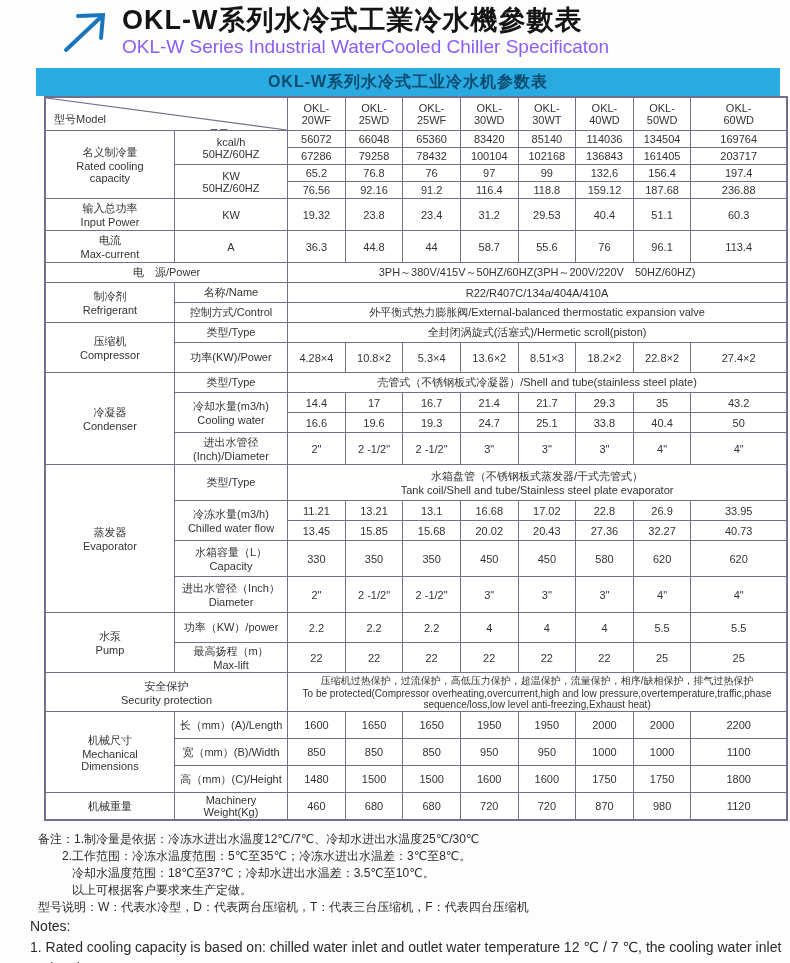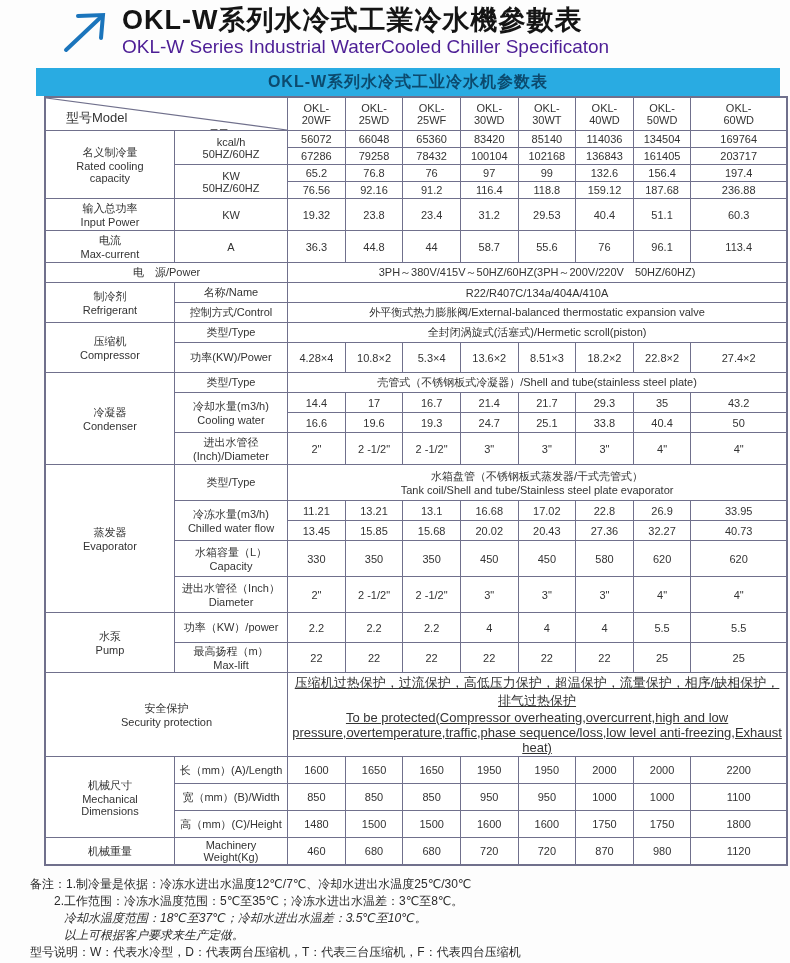"OKL-W Series Industrial WaterCooled" .title-en { color: #4c1d95 -> #8b5cf6 }
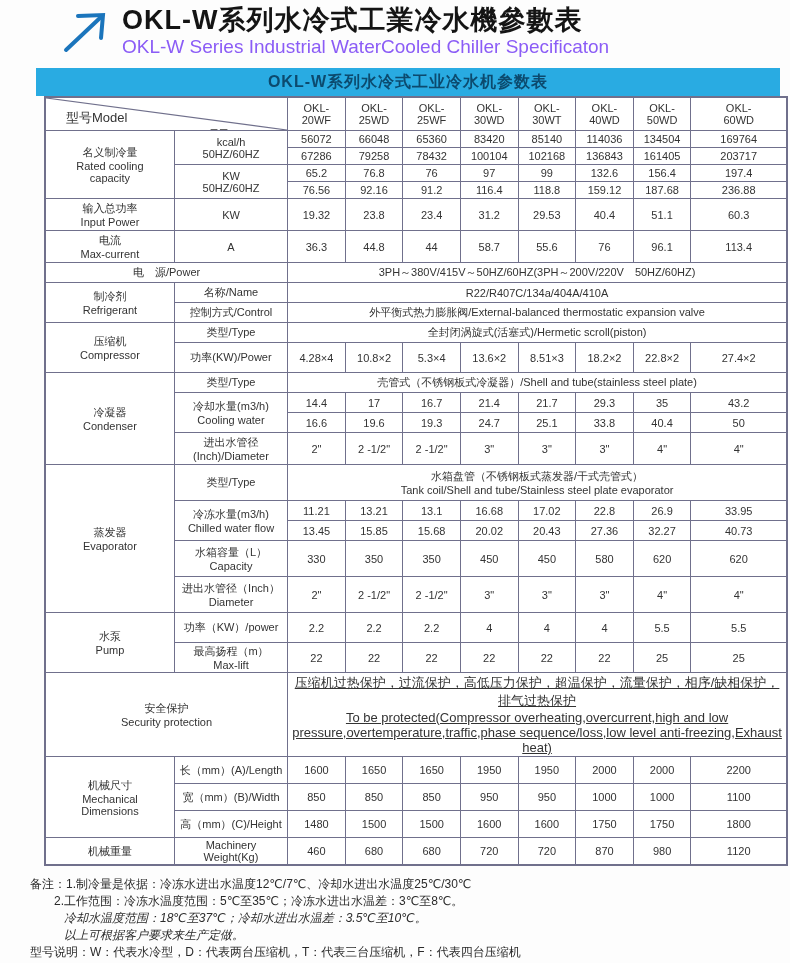"型号Model" .corner-model { font-size: 13px -> 11px; left: 20px -> 8px }
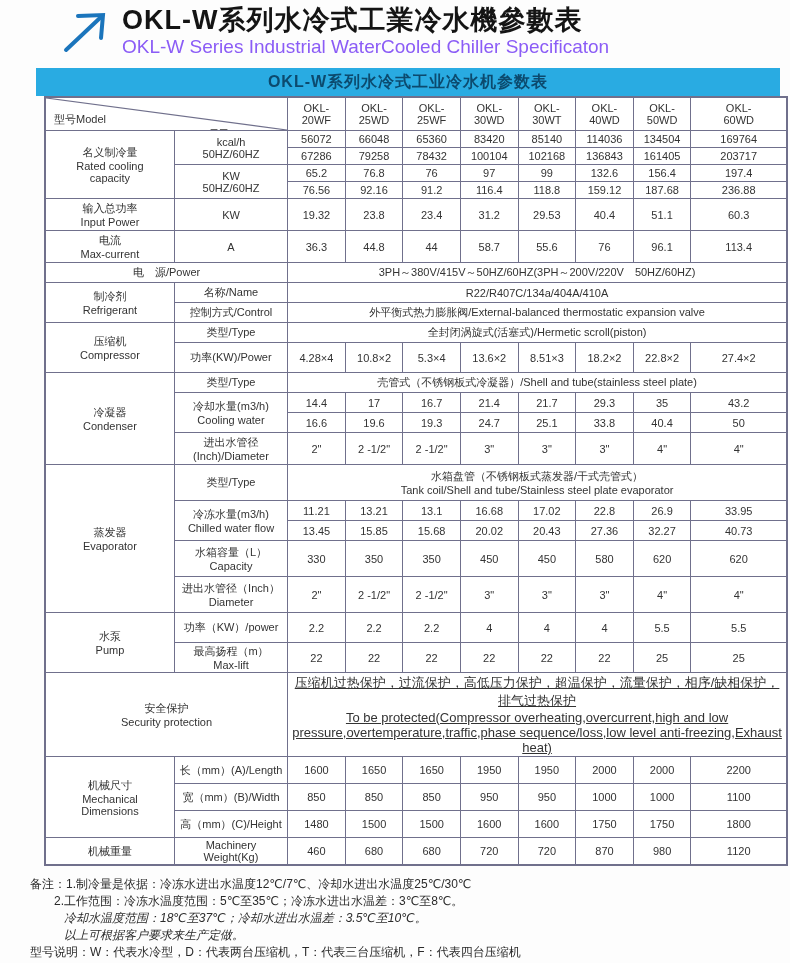"压缩机过热保护，过流保护，高低压力保护，超温保护，流量保护，相序/缺相保护，排气" .small { font-size: 13px -> 10px; text-decoration: underline -> none }
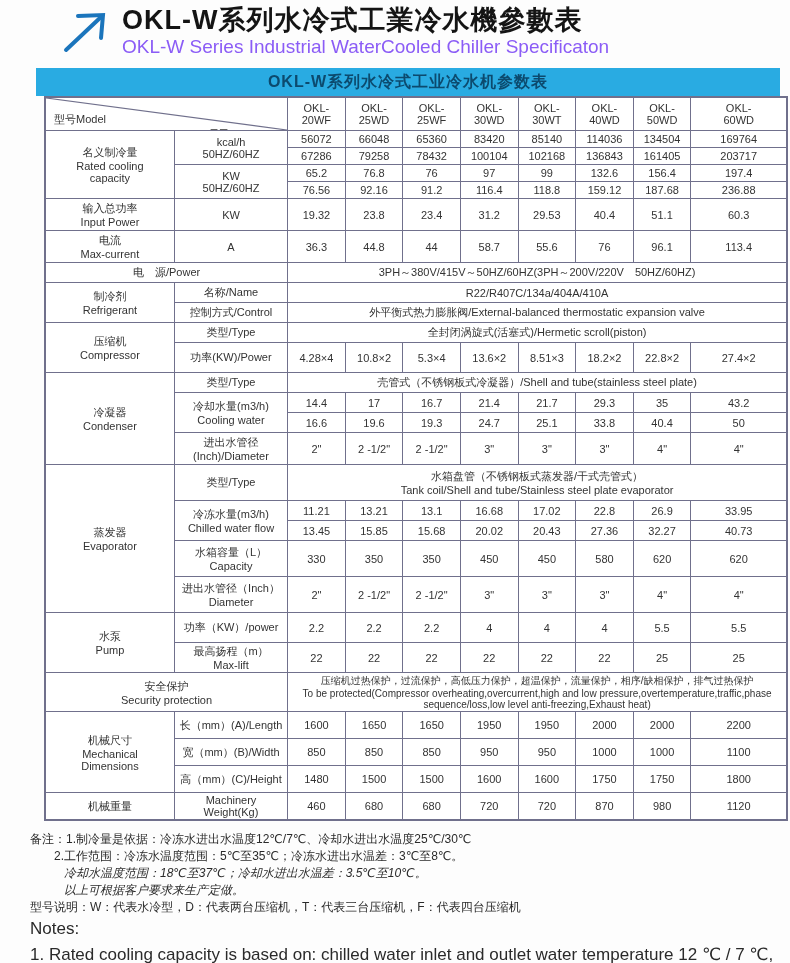"备注：1.制冷量是依据：冷冻水进出水温度12℃/7℃、冷却水进出水温度25℃/3" .notes .zh { margin-left: none -> 8px }
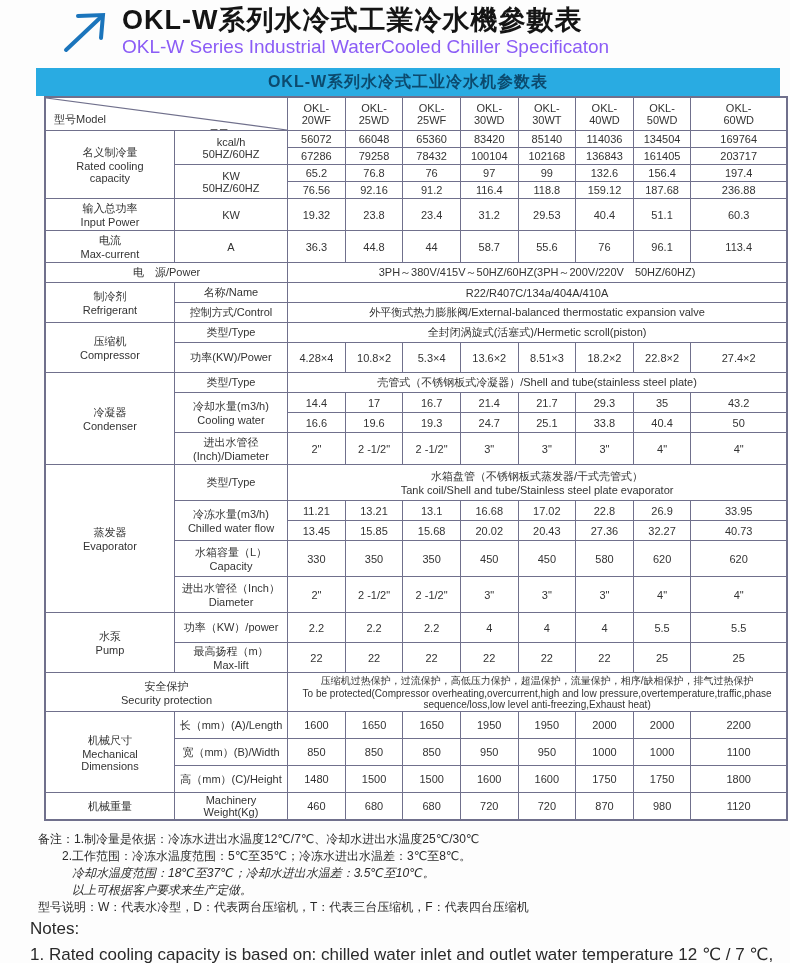"冷却水温度范围：18℃至37℃；冷却水进出水温差：3.5℃至10℃。" .ind2 { font-style: italic -> none }
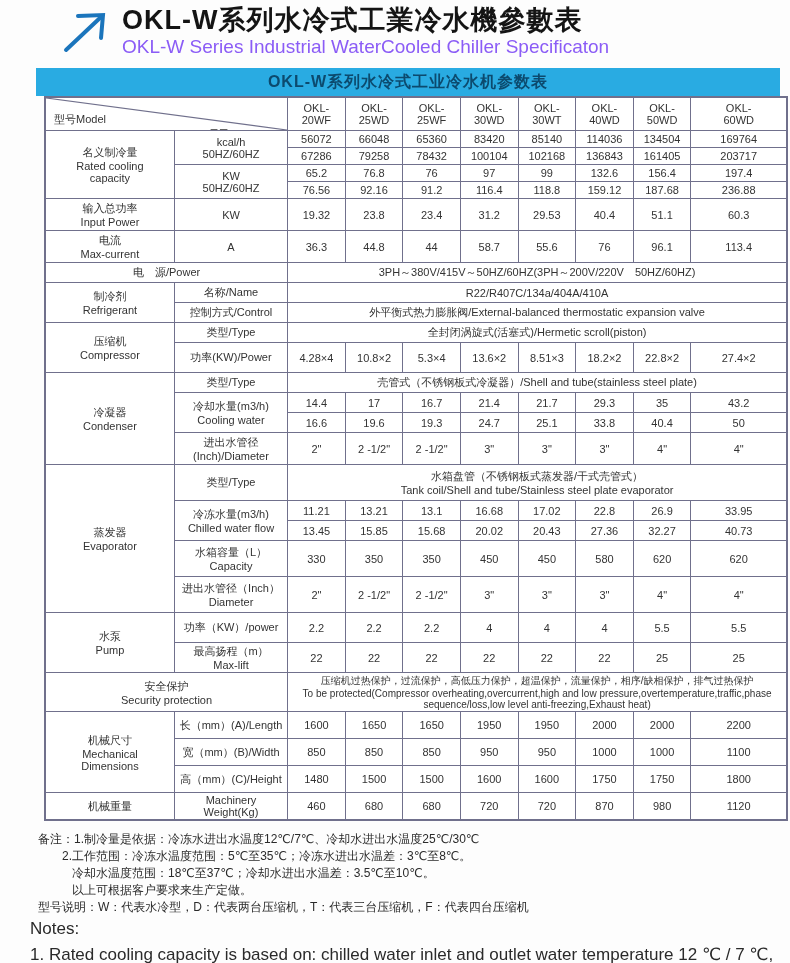"Notes:" .notes .en { font-size: 17px -> 14px }
